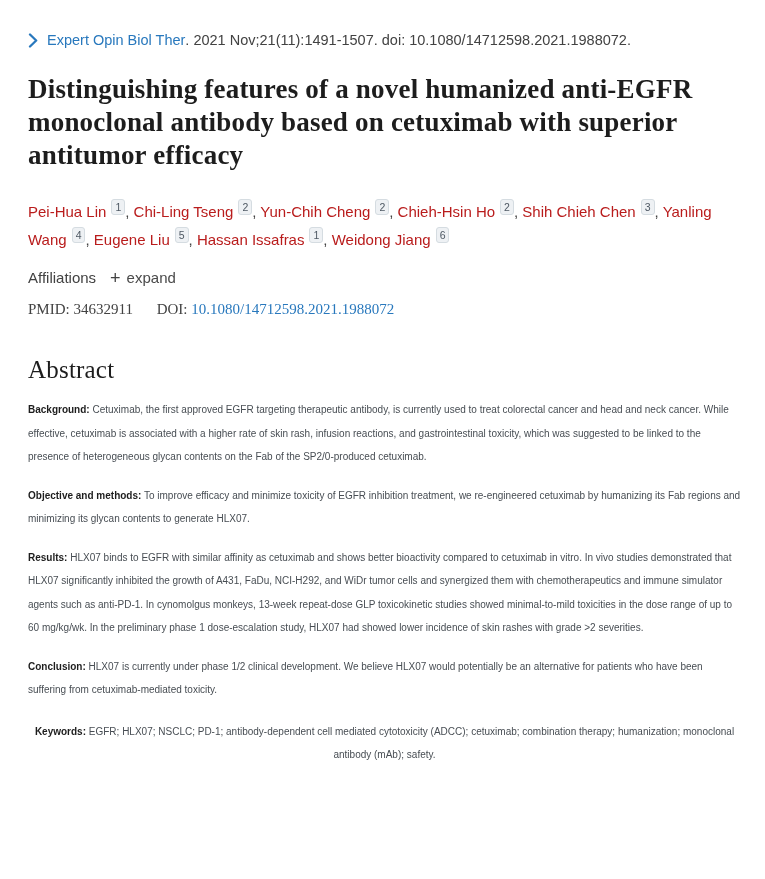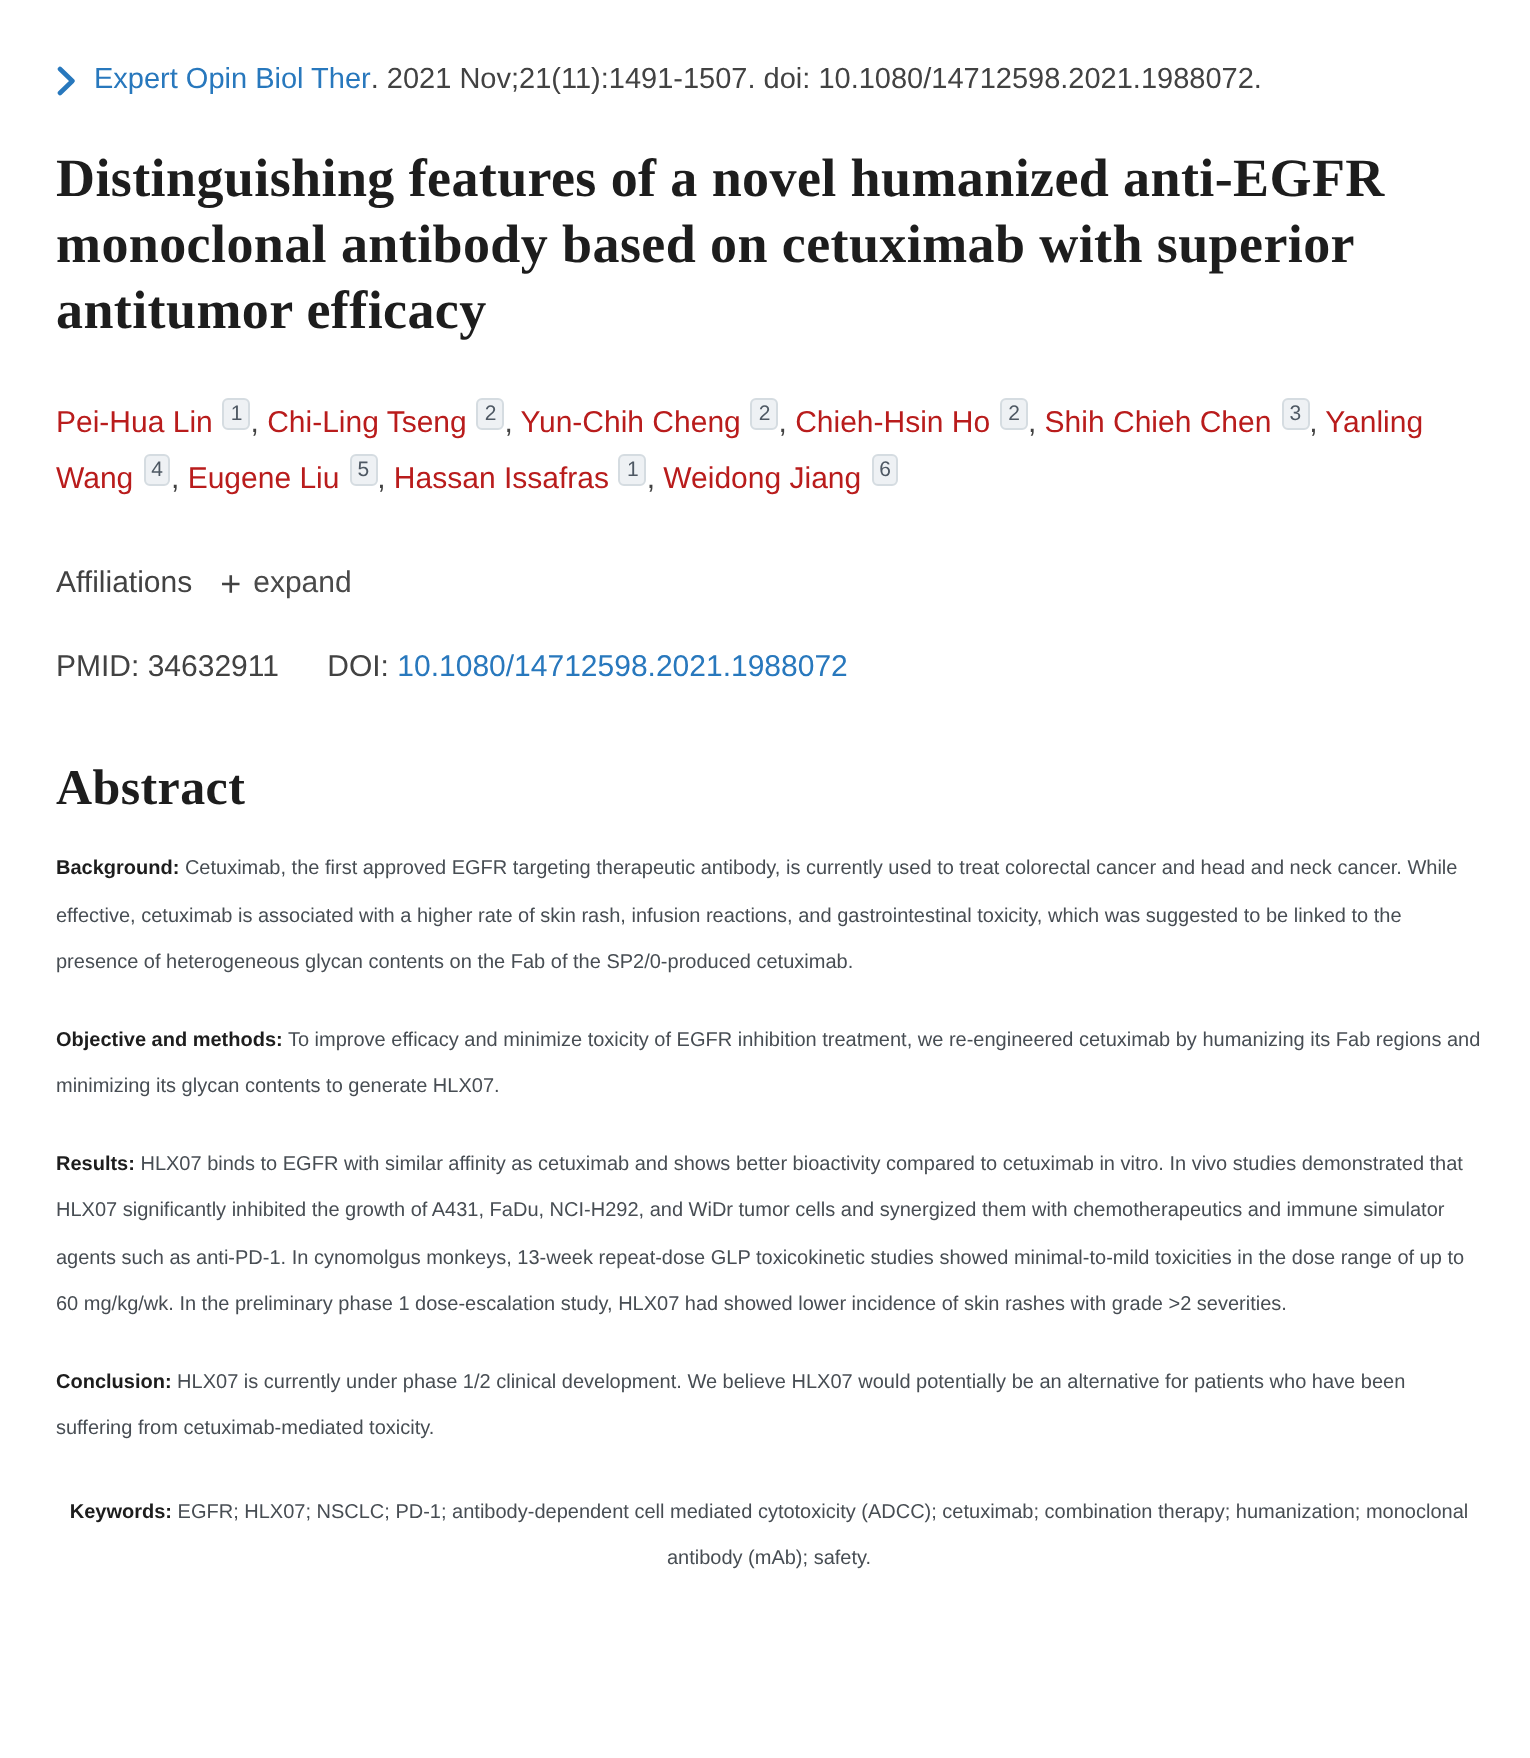"Affiliations" .affil-row { margin-top: 28px -> 14px }
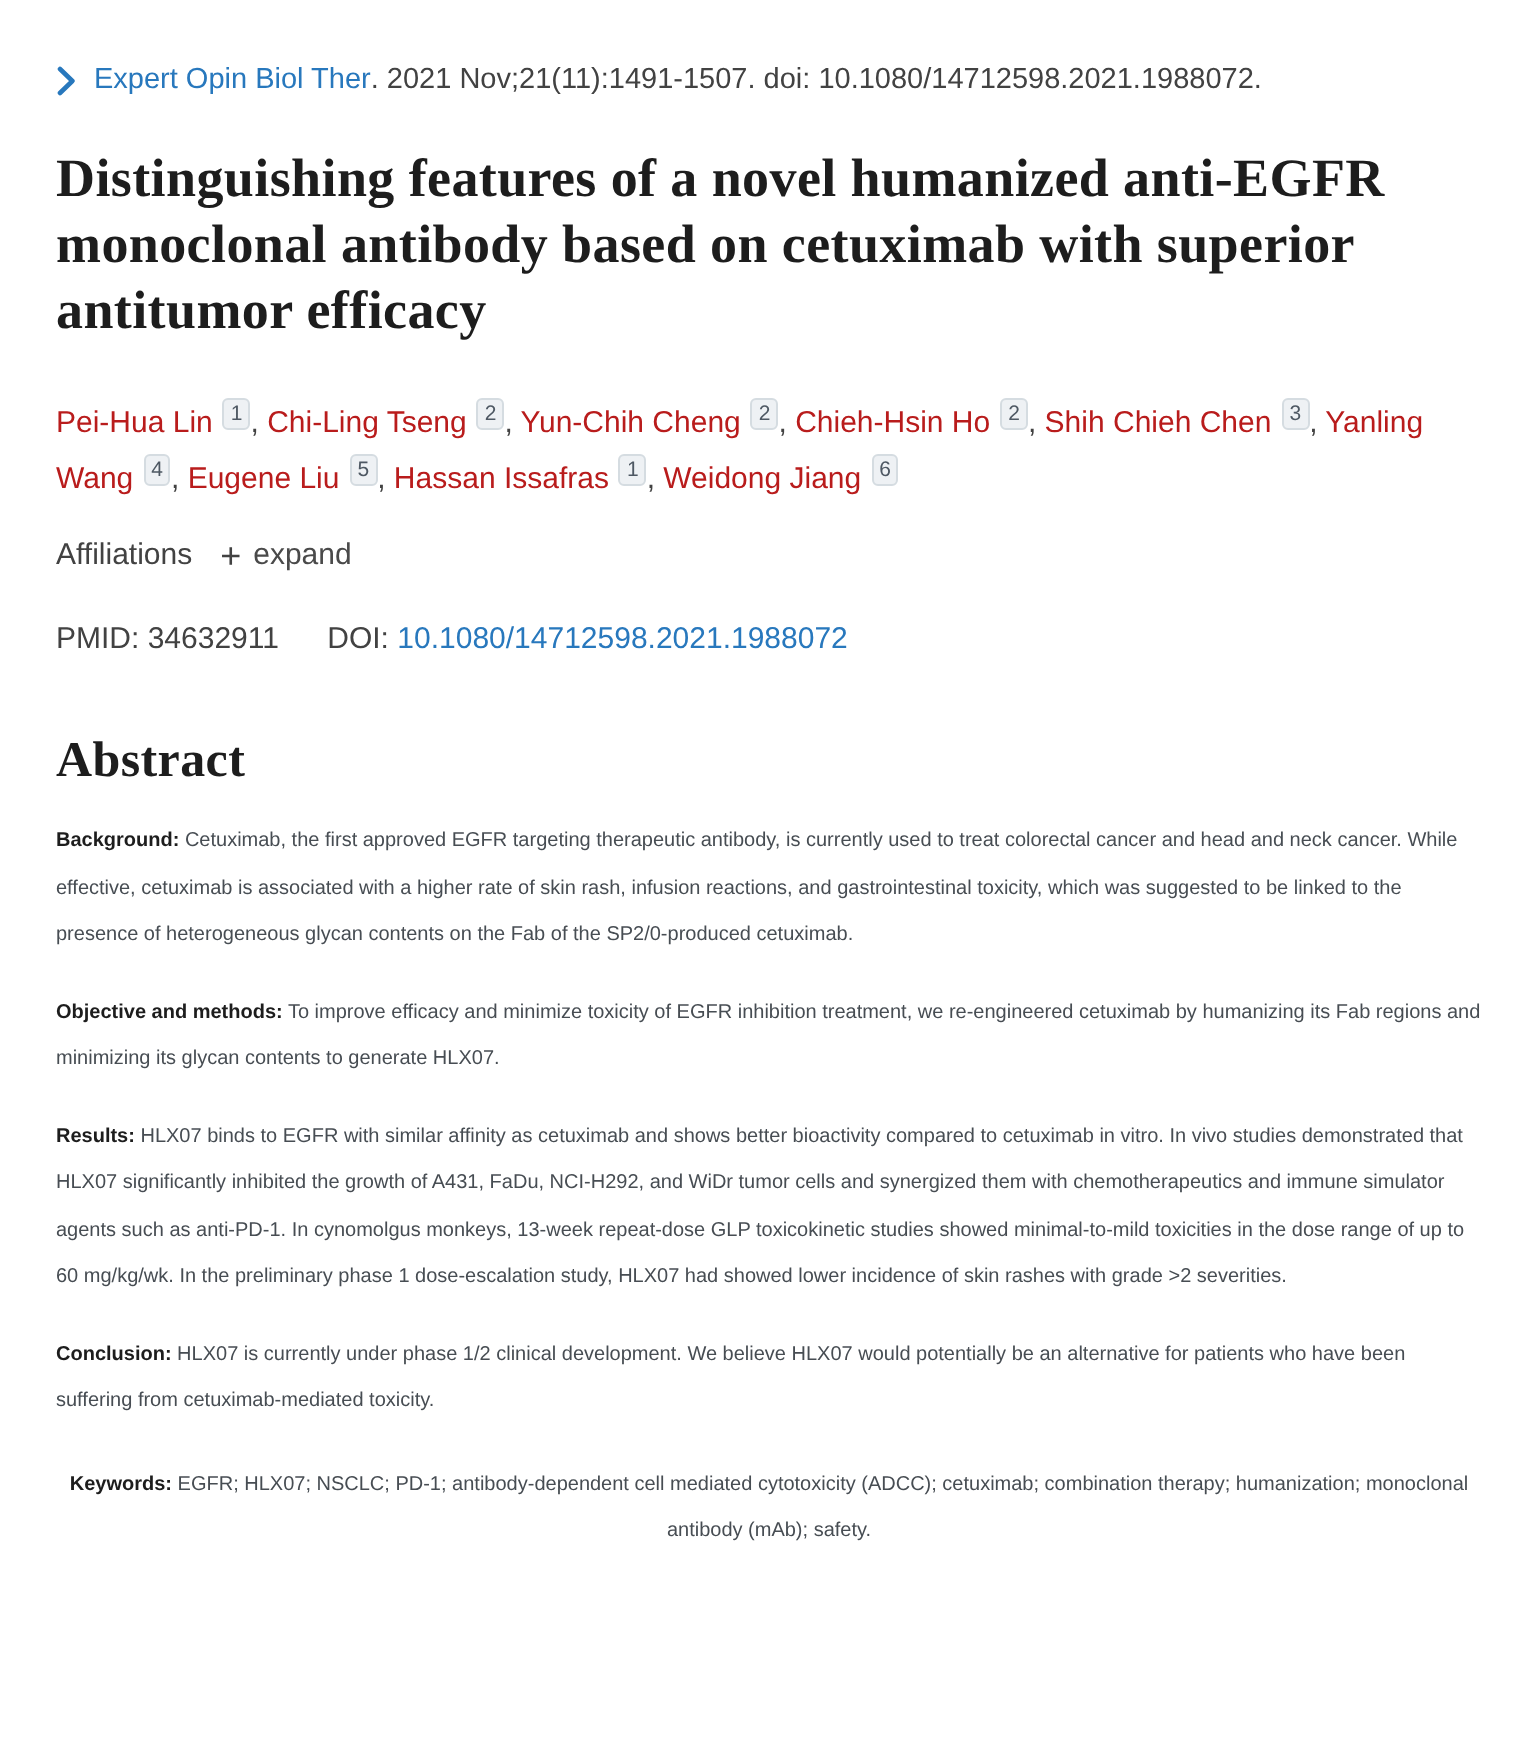"PMID: 34632911 DOI:" .ids-row { font-family: none -> Liberation Serif, serif; margin-top: 22px -> 11px }
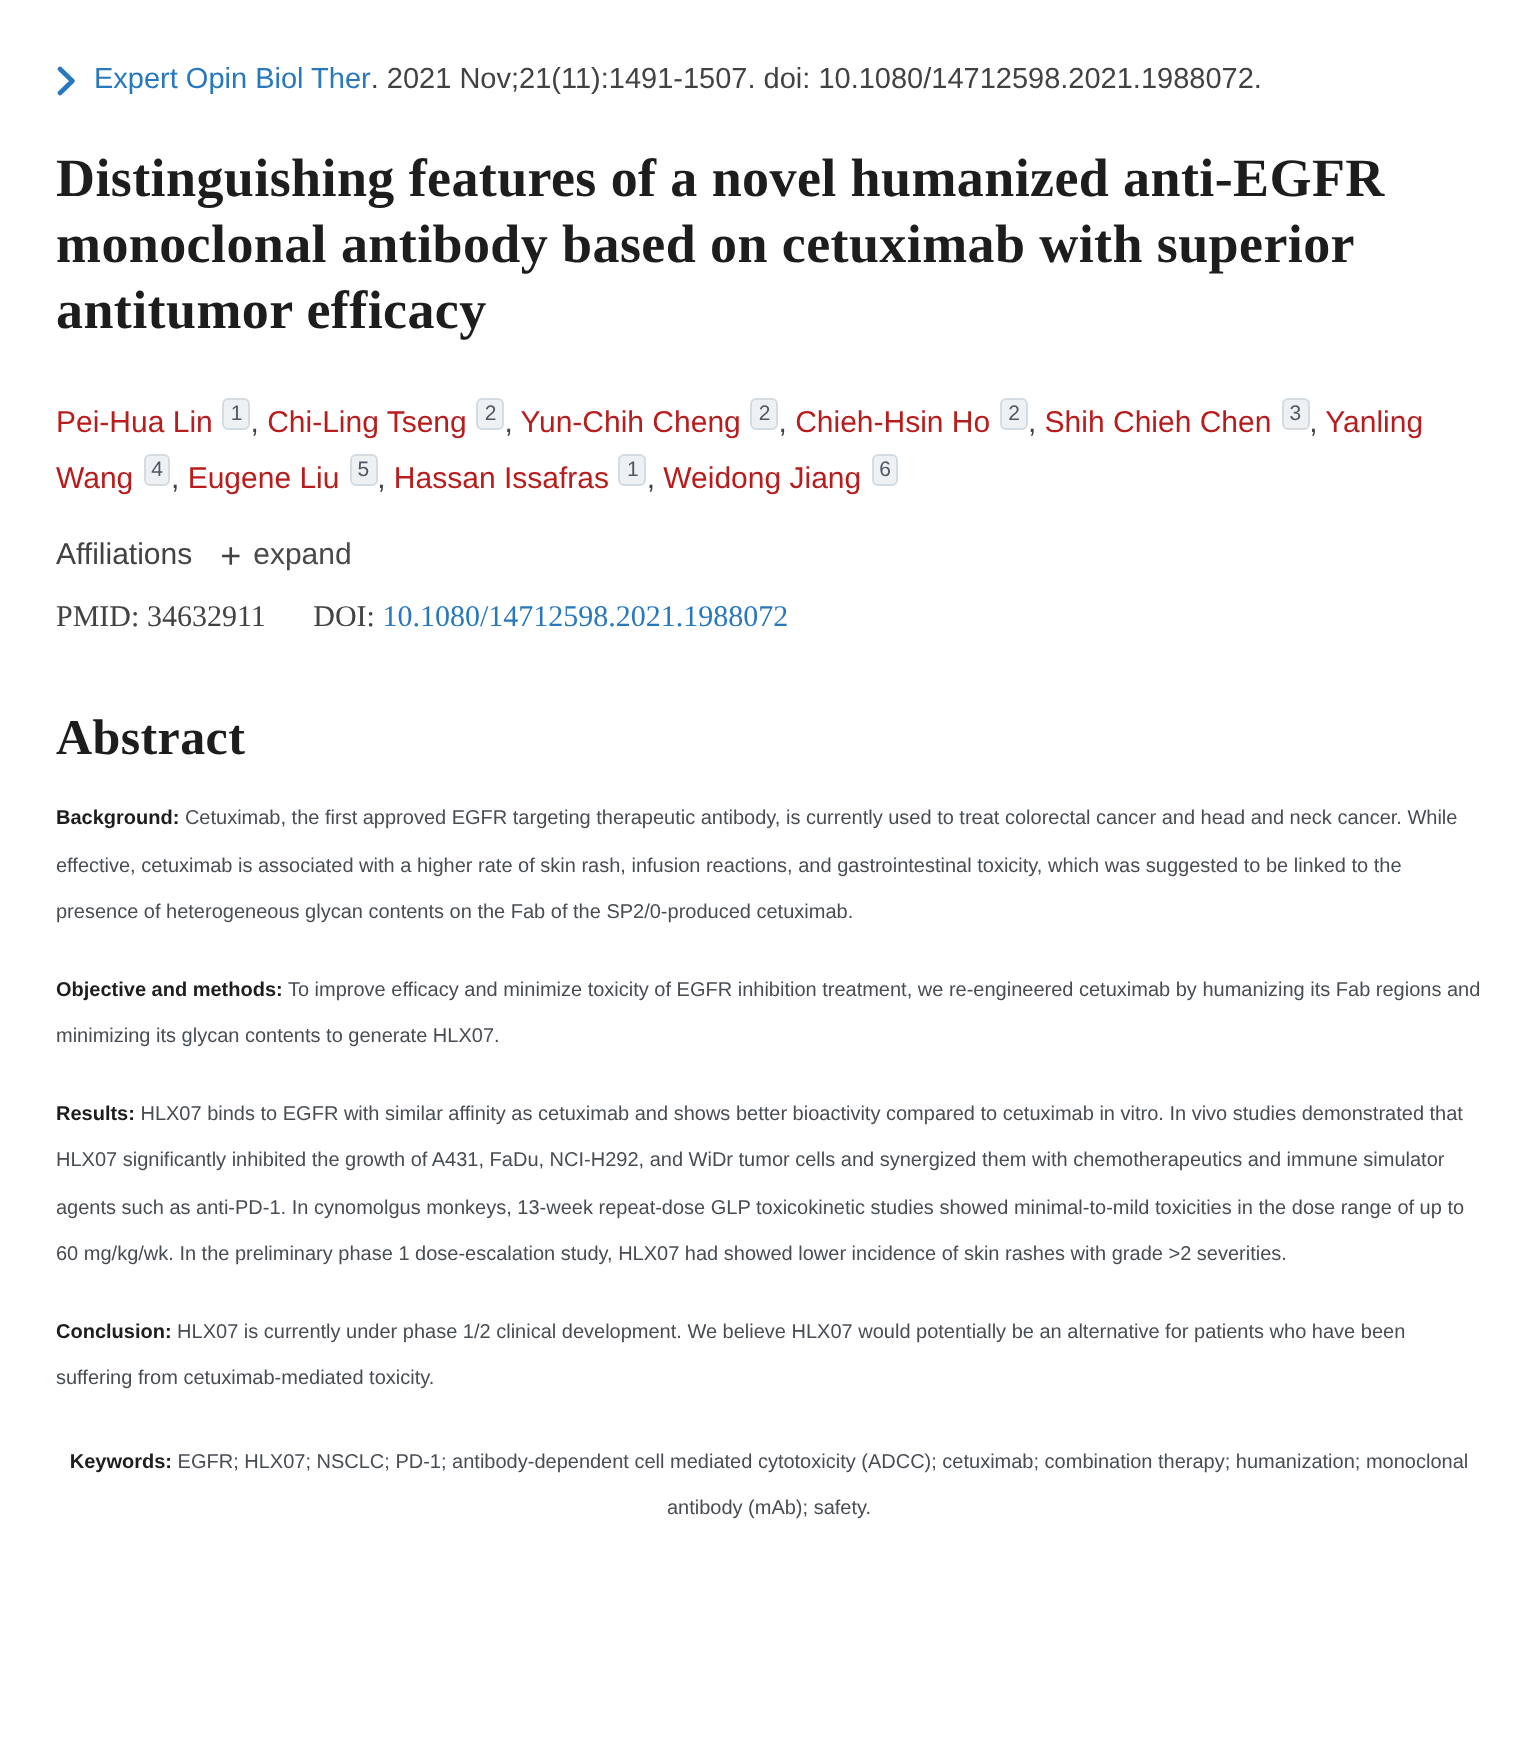"Abstract" .abstract-heading { font-weight: 700 -> 400 }
